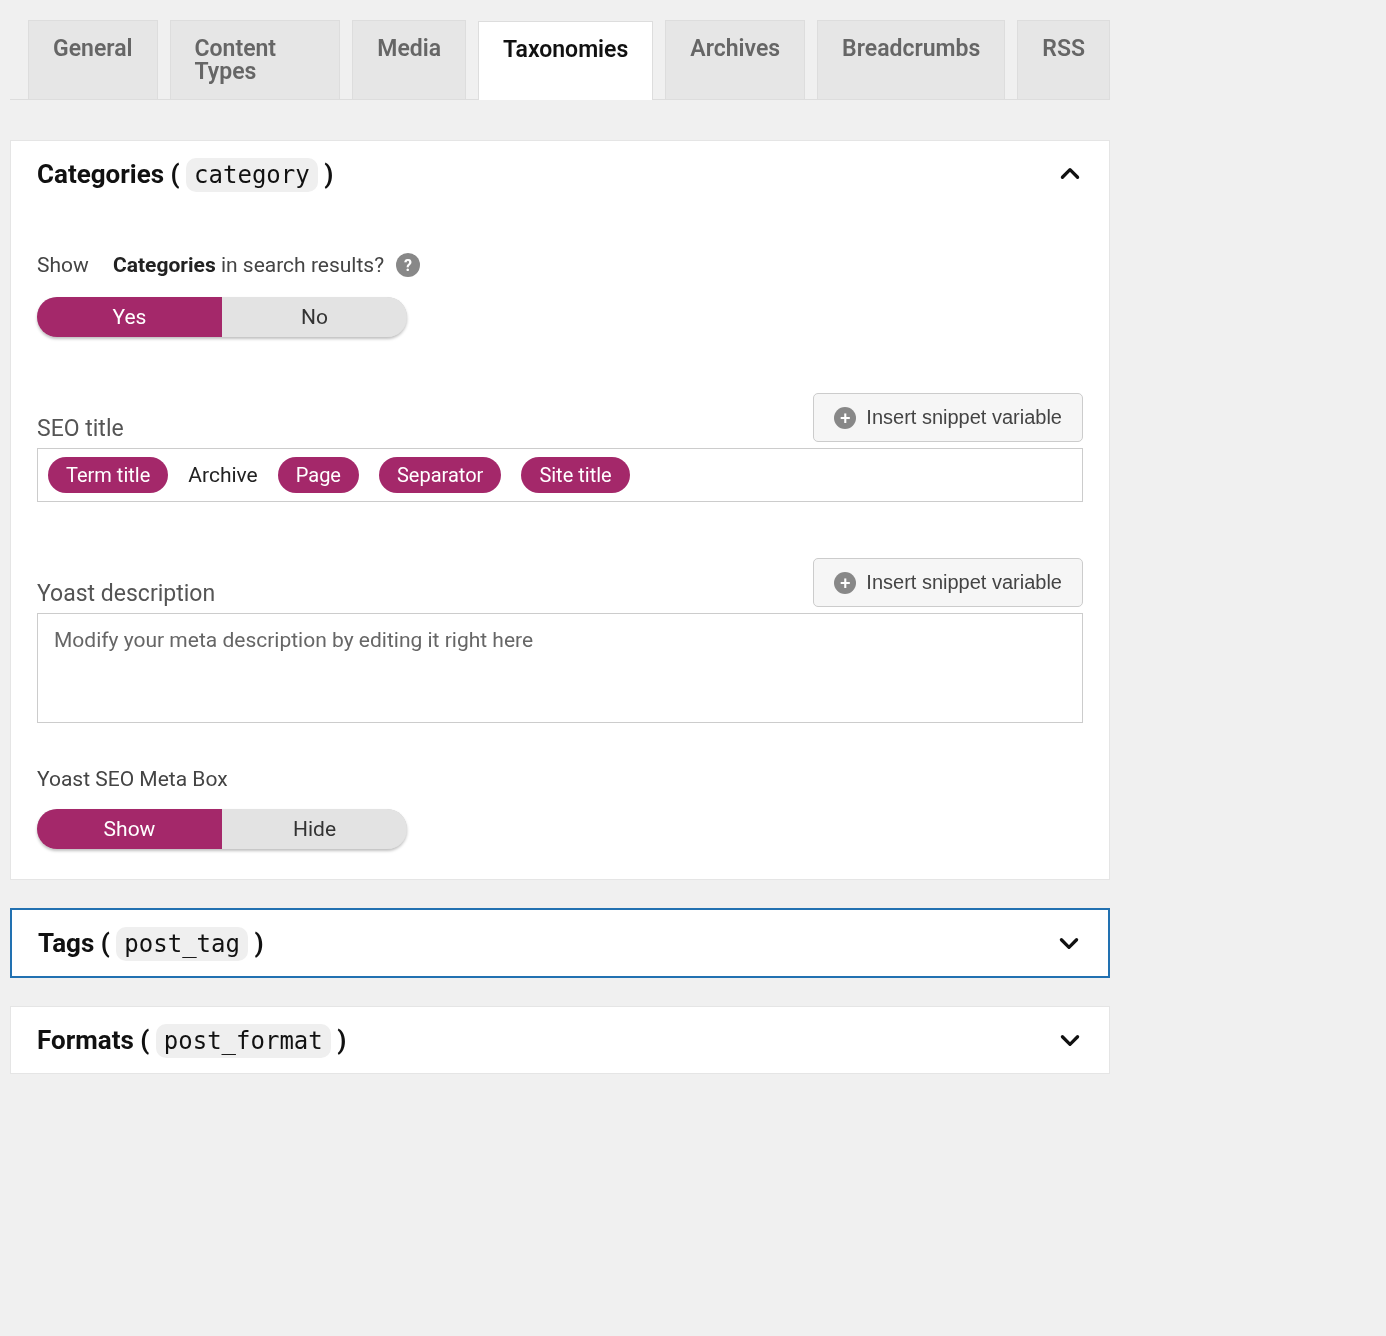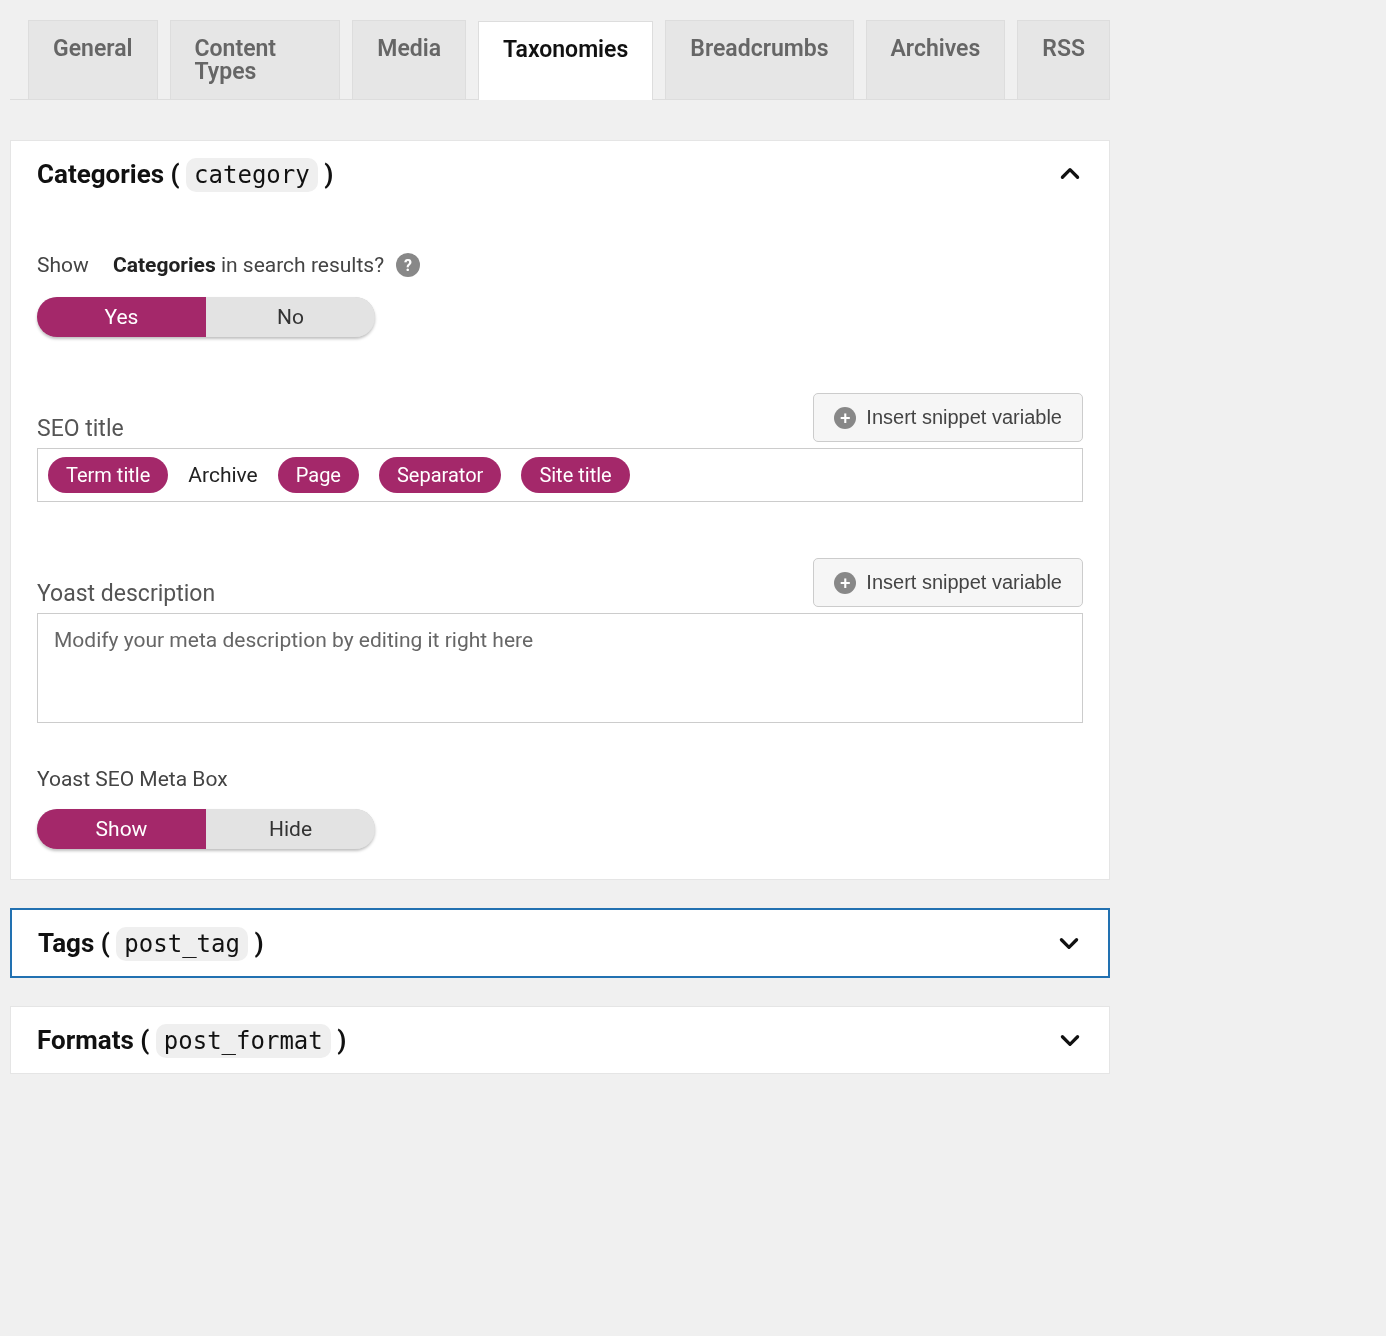"Breadcrumbs" div.tab { order: before "Archives" -> after "Archives" }
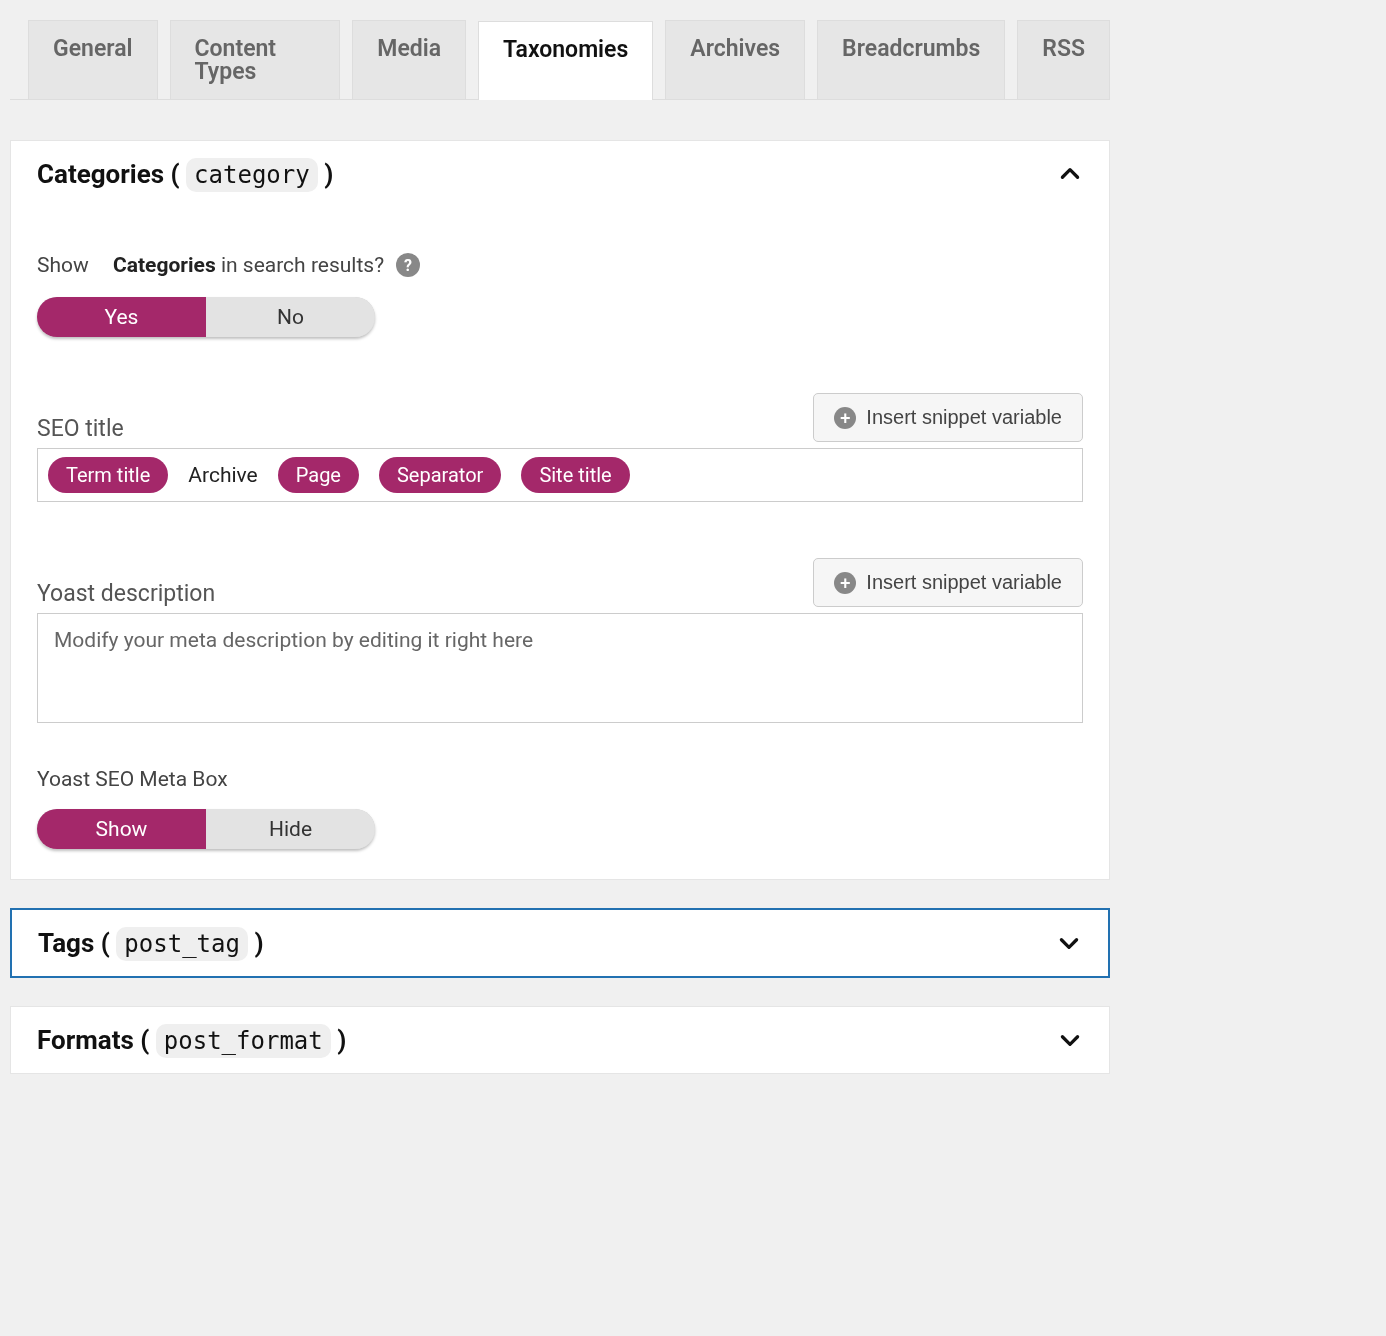"Yes" .toggle-opt { width: 169px -> 185px }
